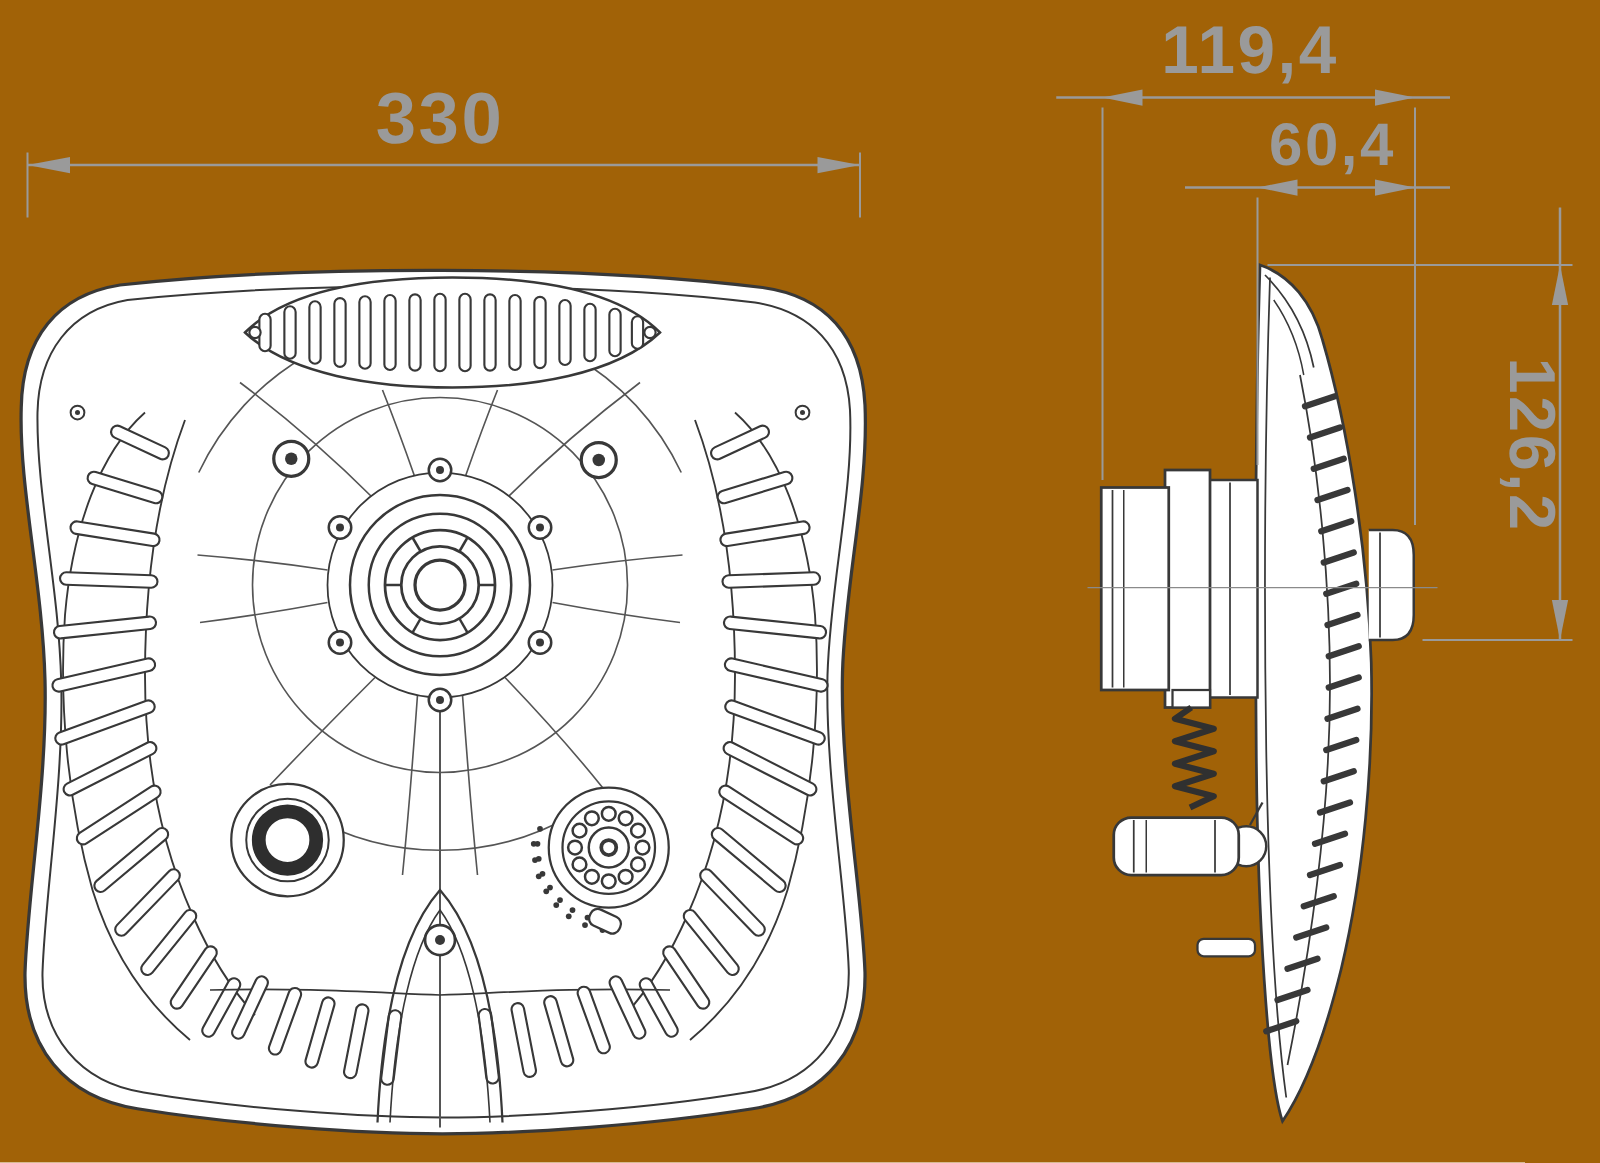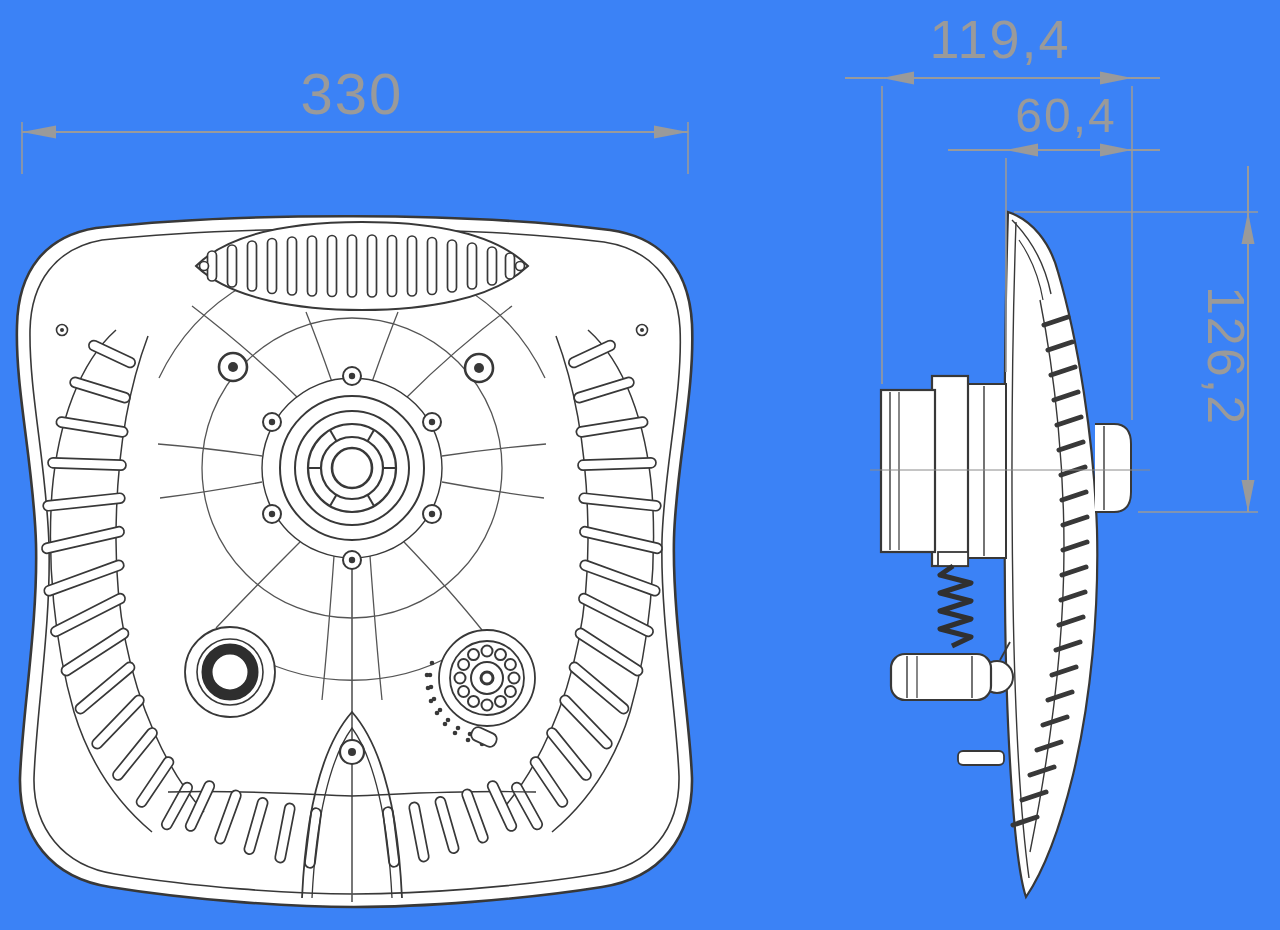"330" .stage { background: #3b82f6 -> #a16207; font-weight: none -> bold }
